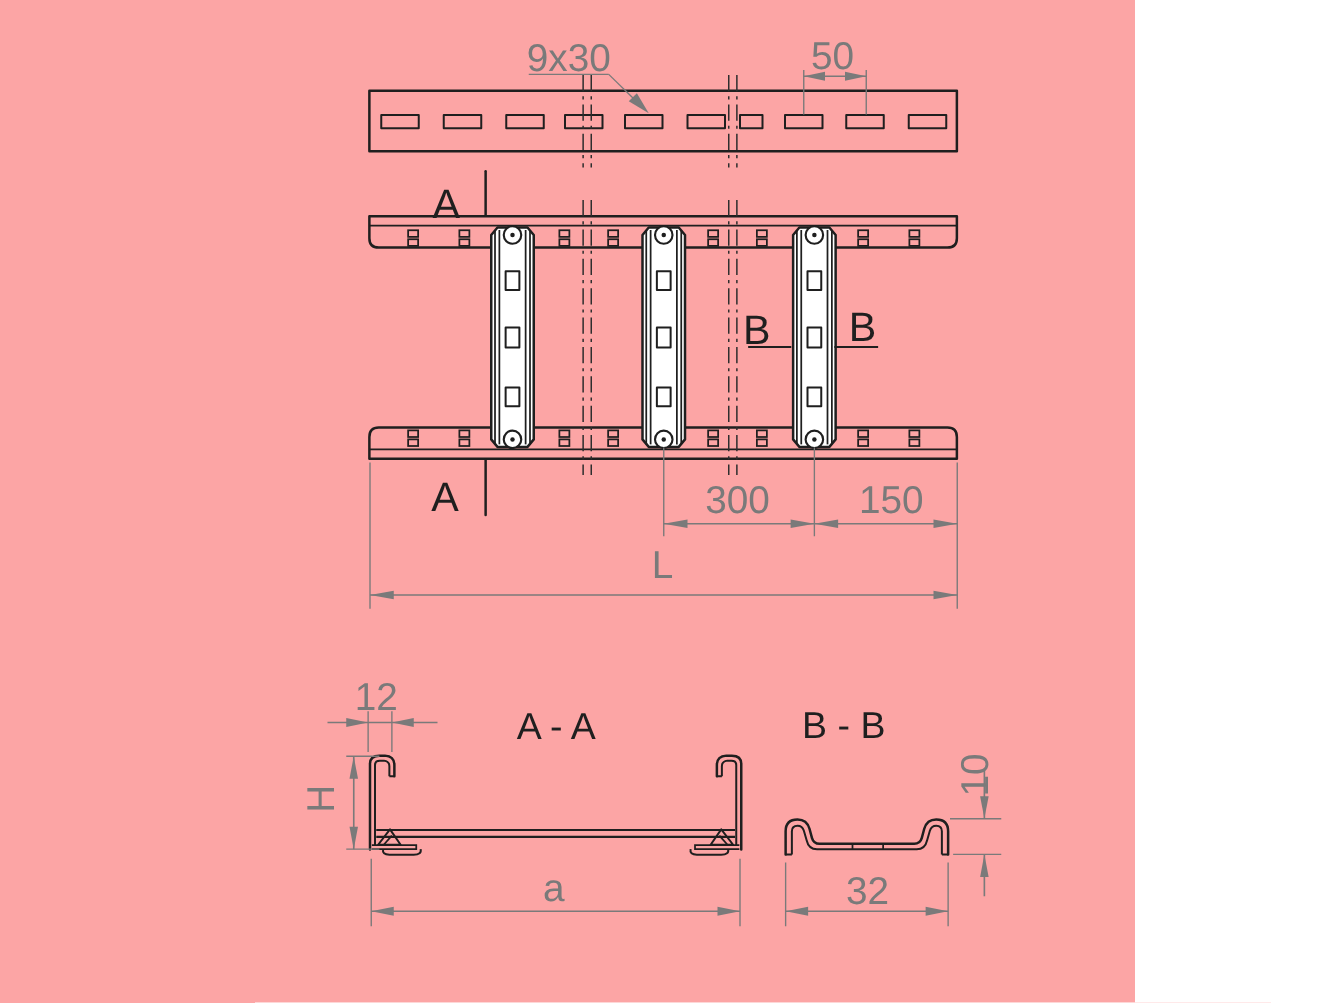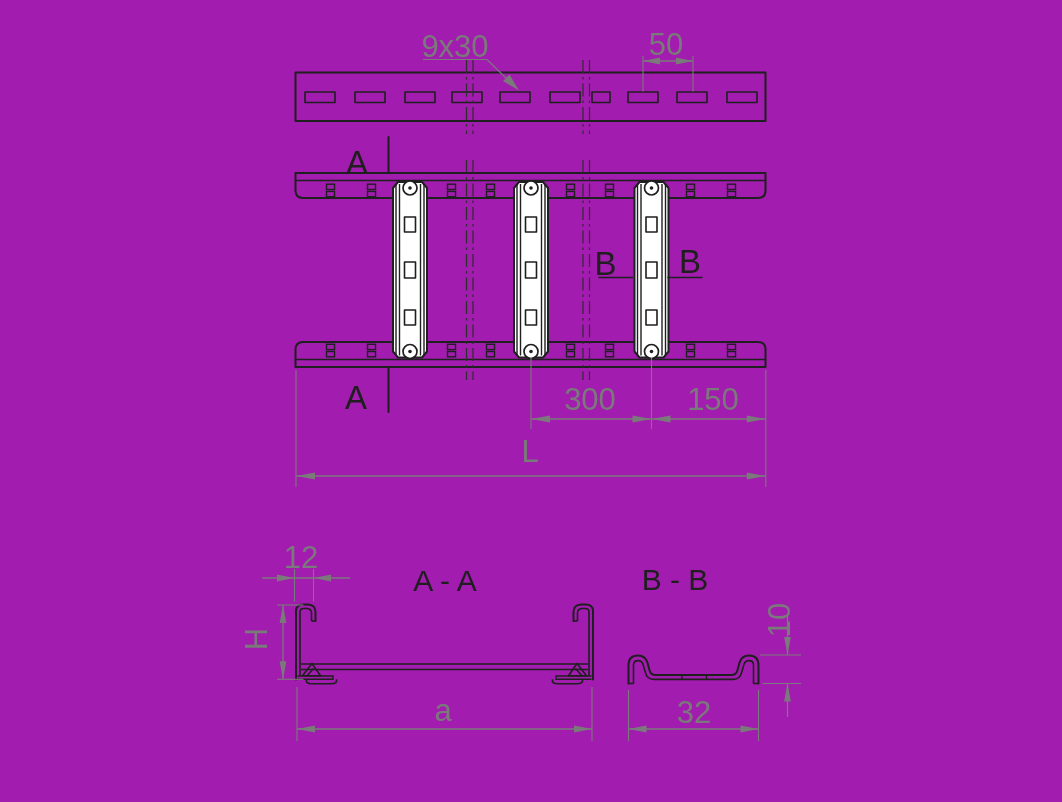"9x30" .stage { background: #a21caf -> #fca5a5; width: 1062px -> 908px }
